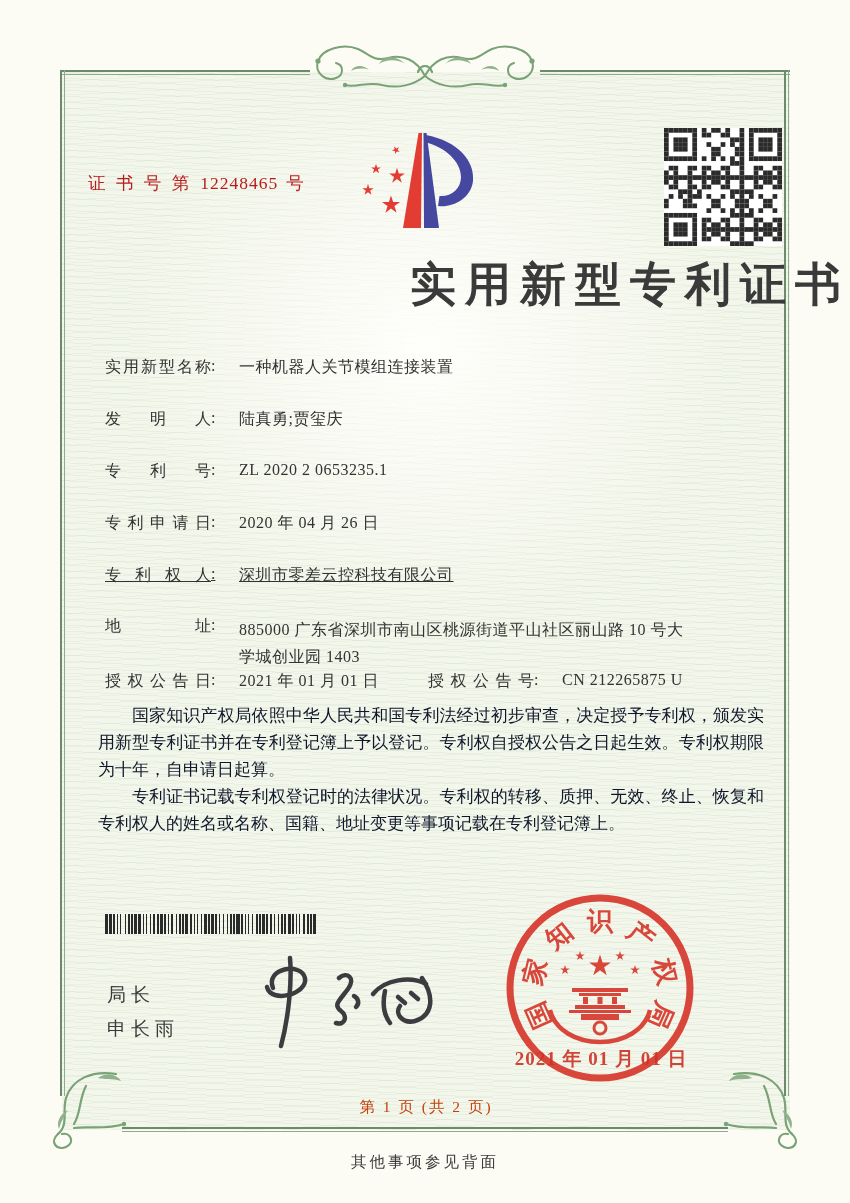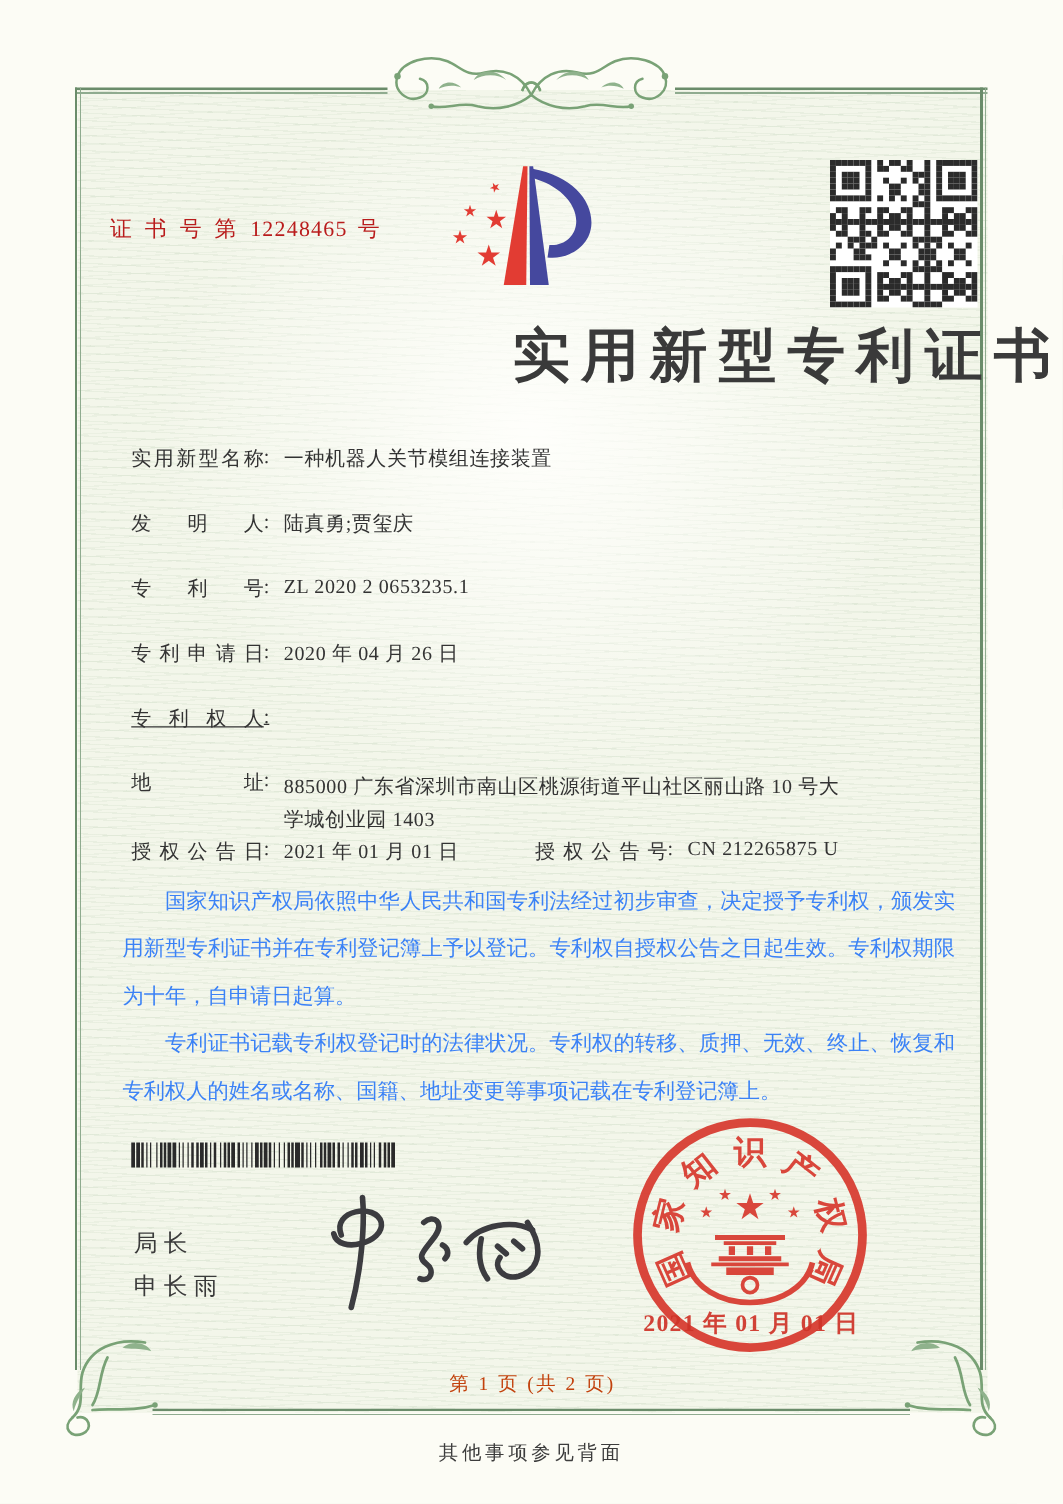"一种机器人关节模组连接装置" .row .val { margin-left: none -> 12px }
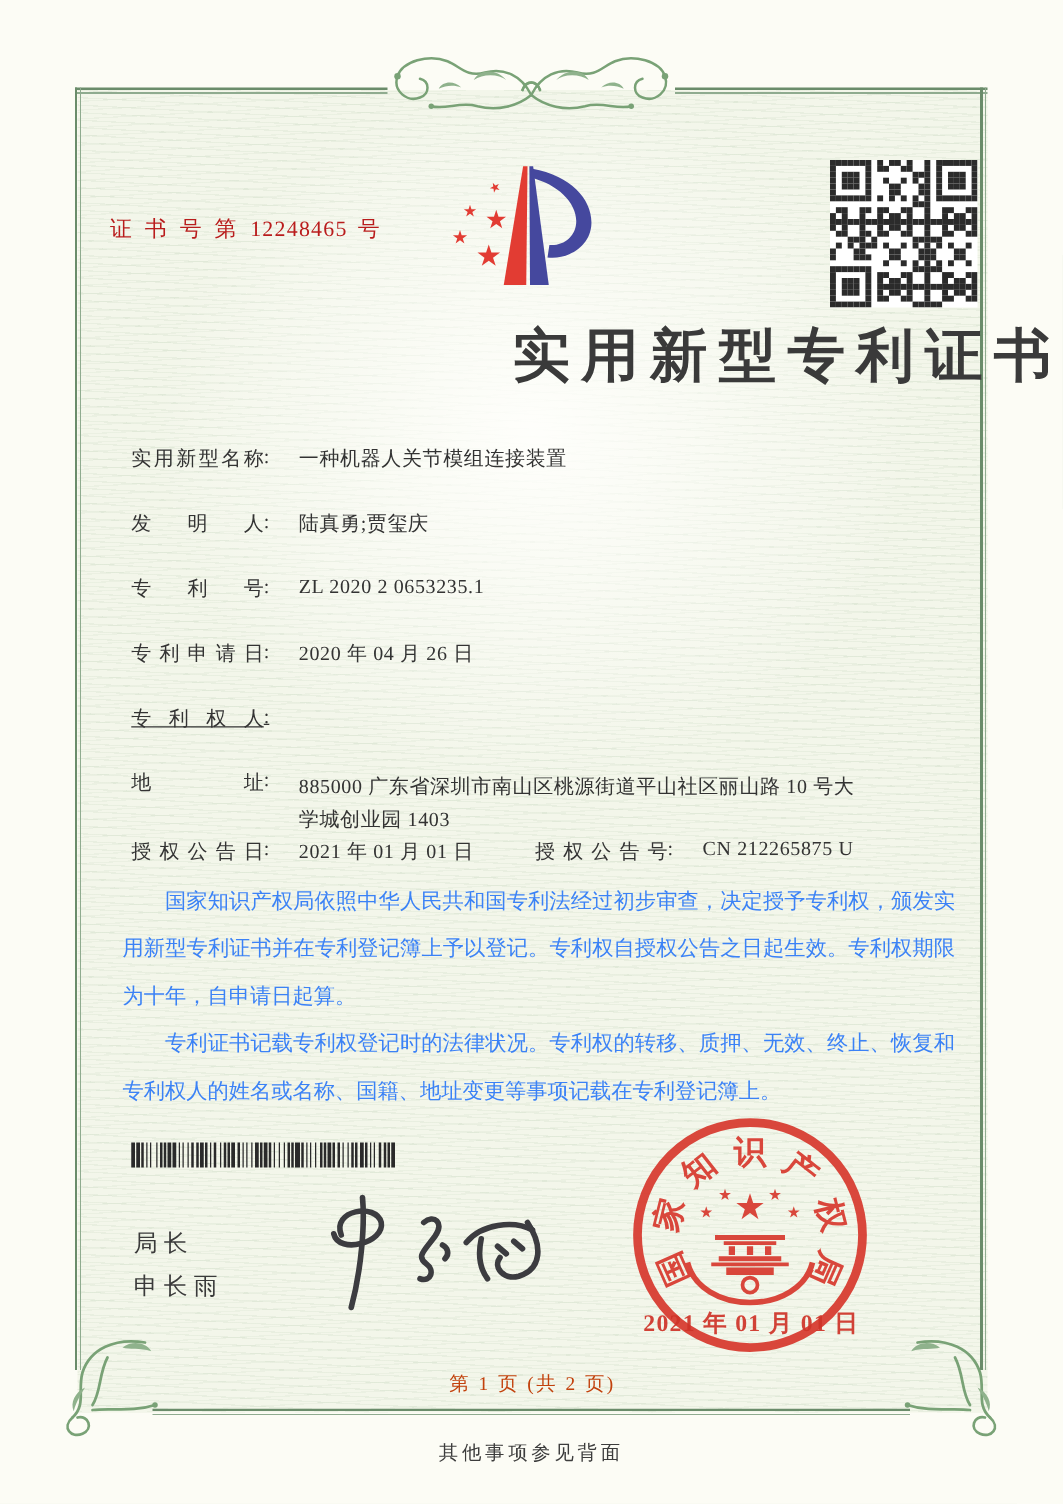"深圳市零差云控科技有限公司" span.val { html: none -> <span>深圳市零差云控科技有限公司</span> }
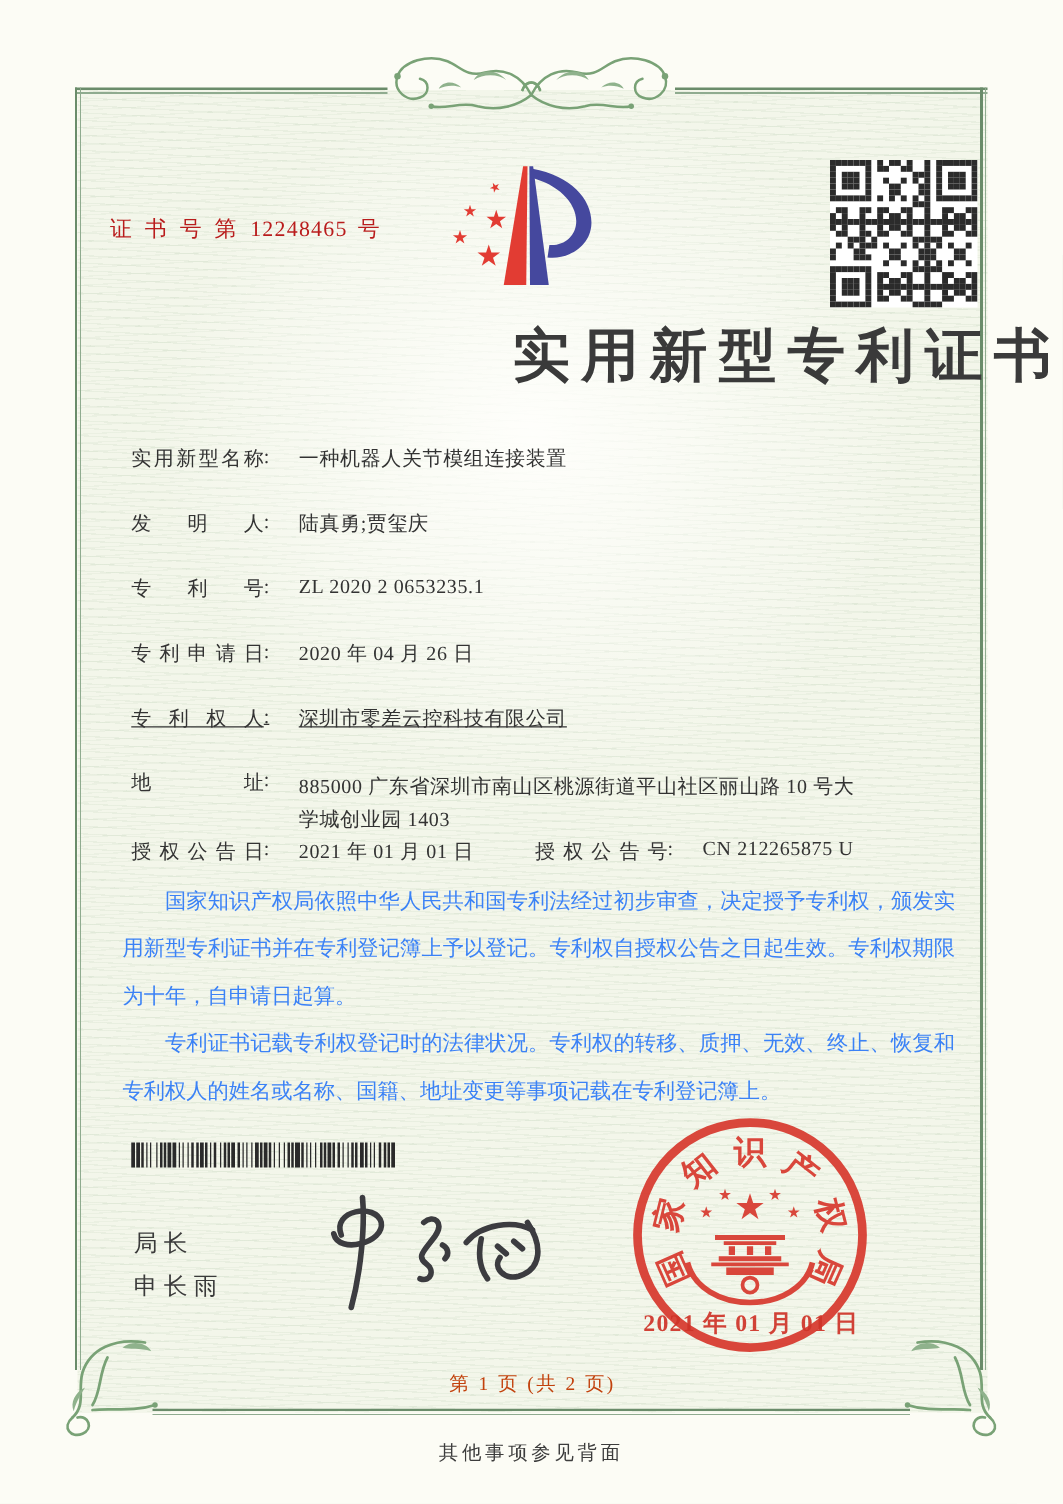"国家知识产权局依照中华人民共和国专利法经过初步审查，决定授予专利权，颁发实用新型" .paras { color: #3b82f6 -> #0f172a; line-height: 38px -> 27px }
